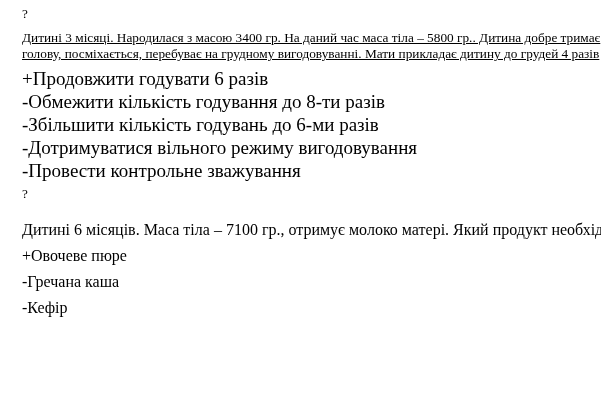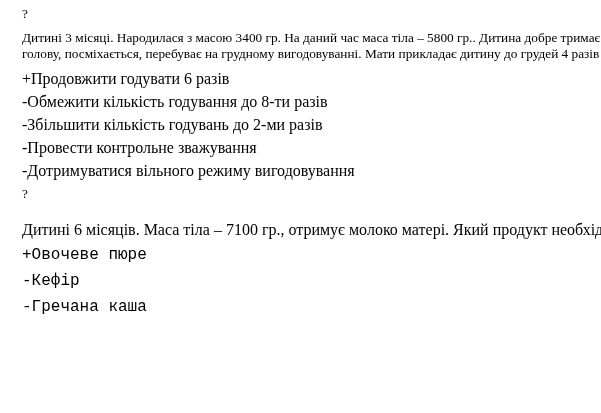"Дитині 3 місяці. Народилася з" .q1-text { text-decoration: none -> underline }
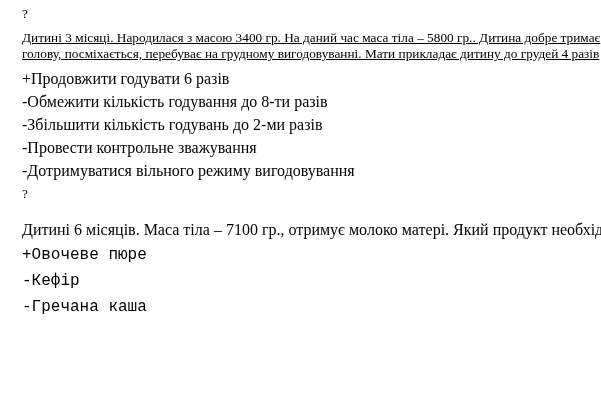"+Продовжити годувати 6 разів" .q1-options .option { font-size: 16px -> 19px }
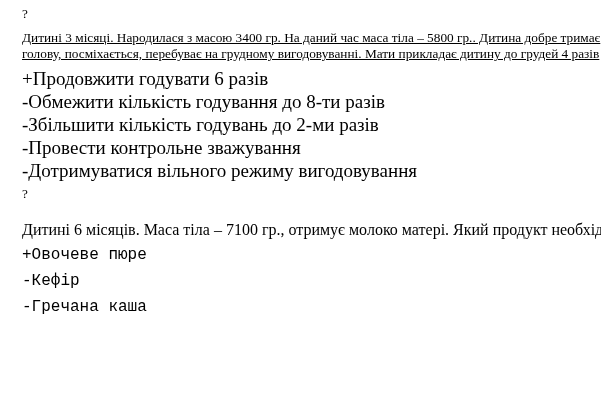"-Збільшити кількість годувань до 2-ми" div.option { text: 2-ми -> 6-ми }
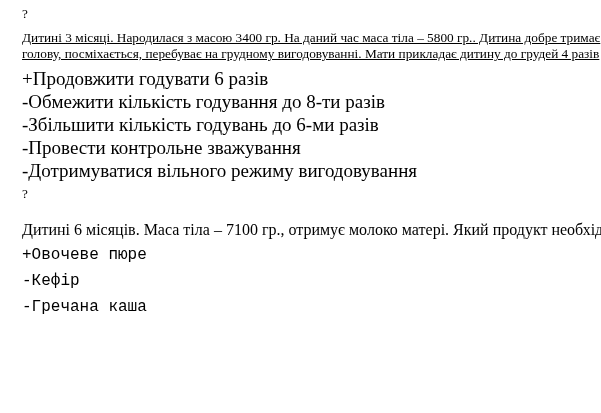"-Провести контрольне зважування" div.option { order: before "-Дотримуватися вільного режиму" -> after "-Дотримуватися вільного режиму" }
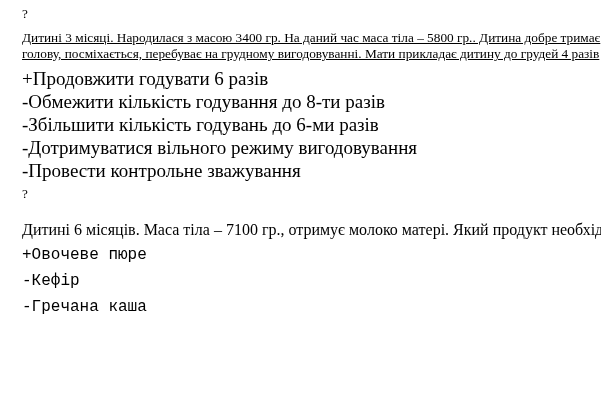"+Овочеве пюре" .q2-options .option { font-family: Liberation Mono, monospace -> none }
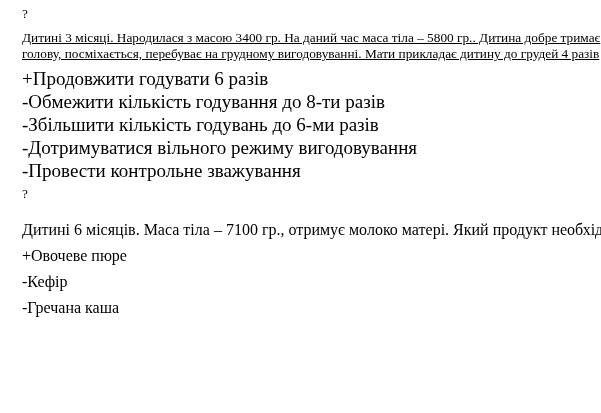"-Кефір" div.option { order: before "-Гречана каша" -> after "-Гречана каша" }
